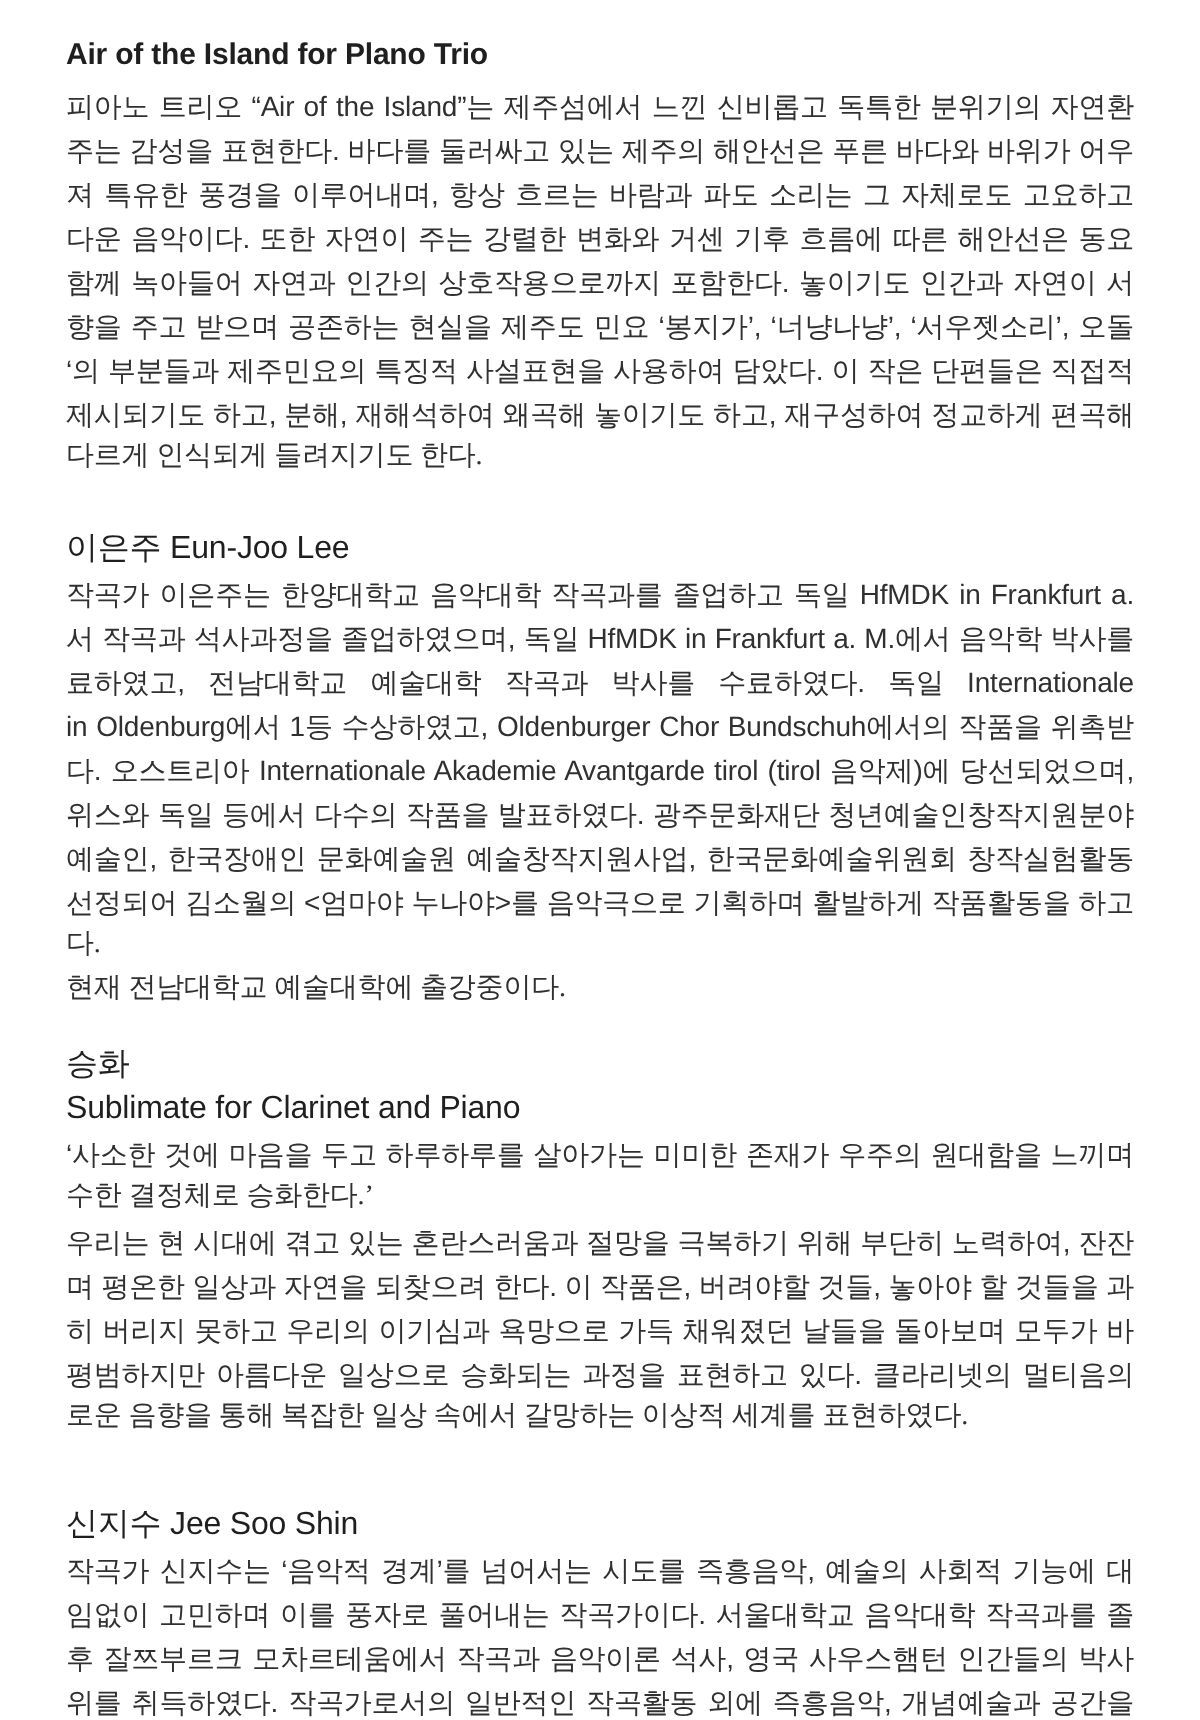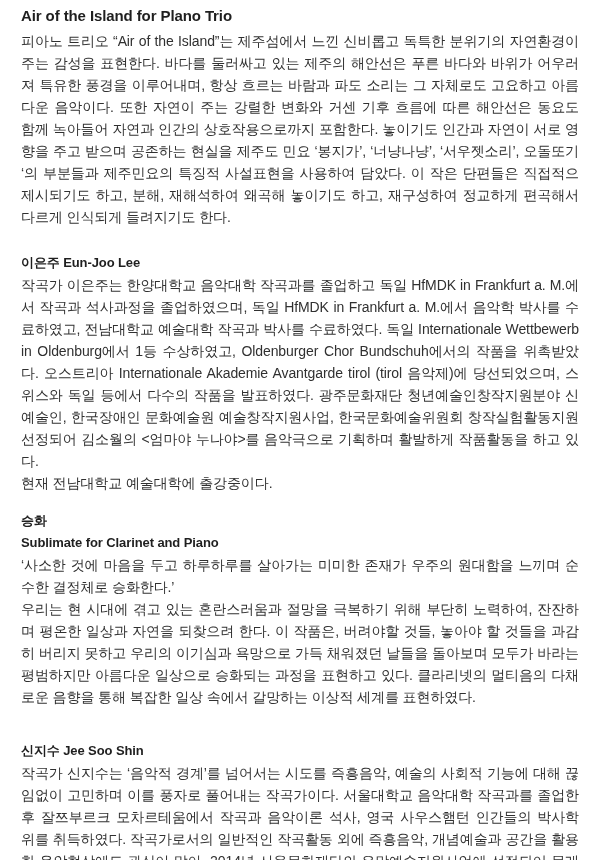"Air of the Island for" section { margin: 4px -> 16px }
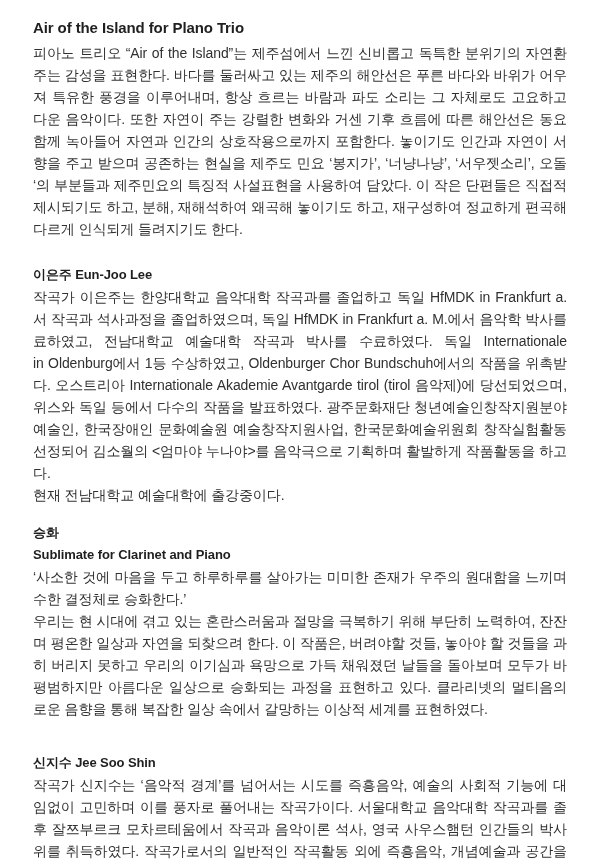"다르게 인식되게 들려지기도 한다." .tline-last { font-family: none -> Liberation Serif, serif }
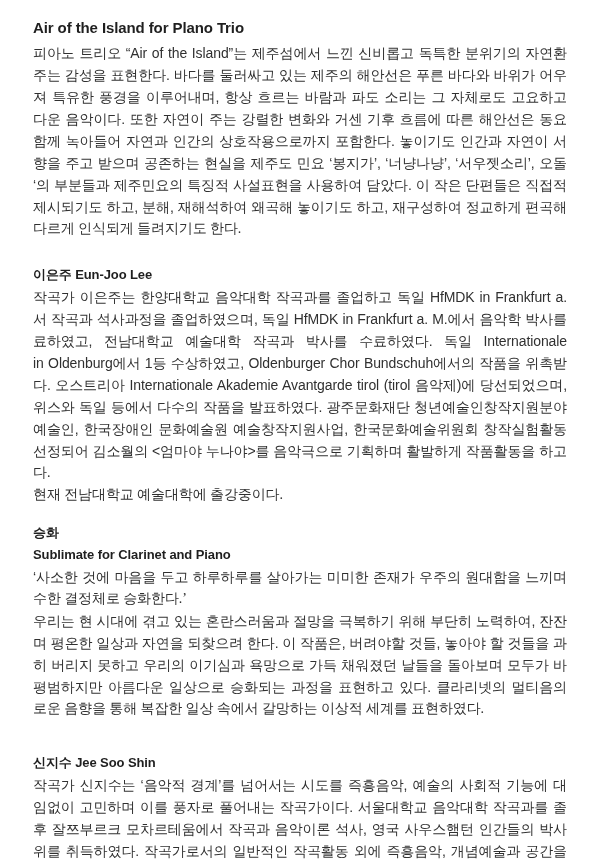"이은주 Eun-Joo Lee" .sec-heading { font-size: 13px -> 16px; font-weight: bold -> normal }
